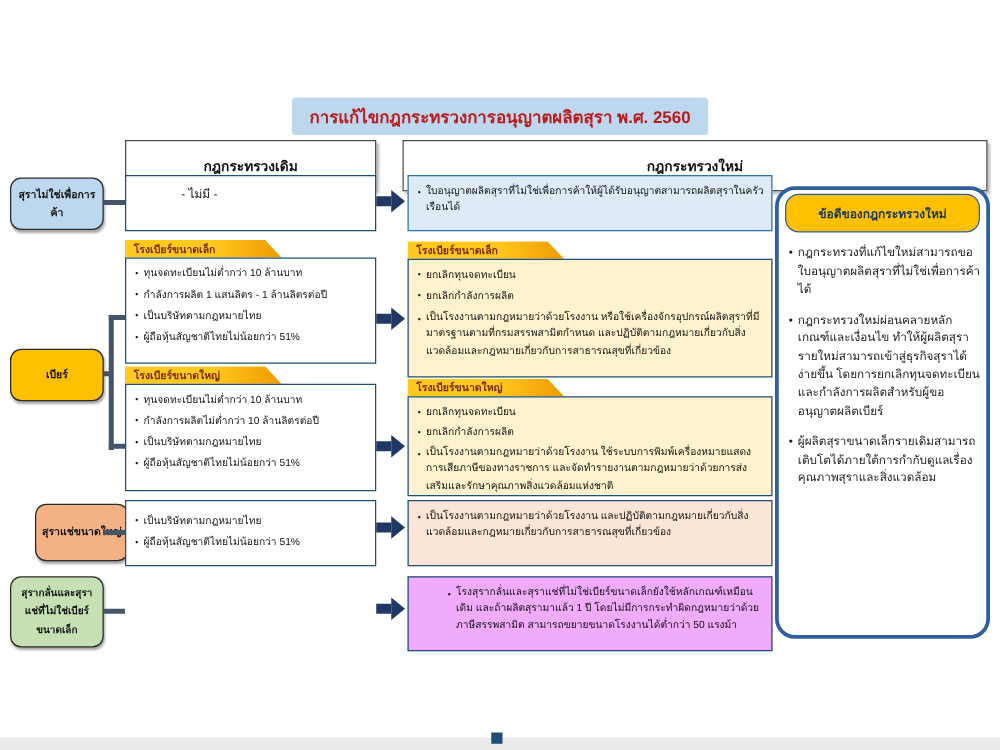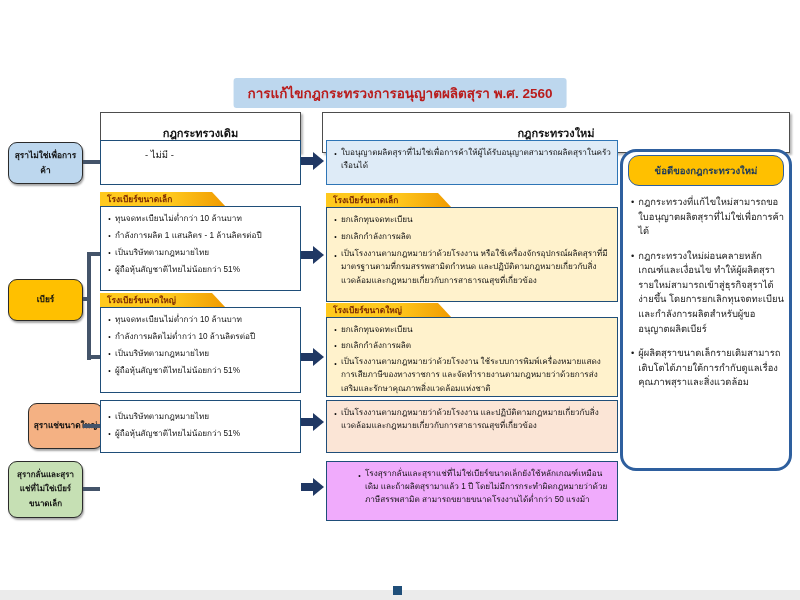"ข้อดีของกฎกระทรวงใหม่" .benefits { height: 322px -> 362px }
